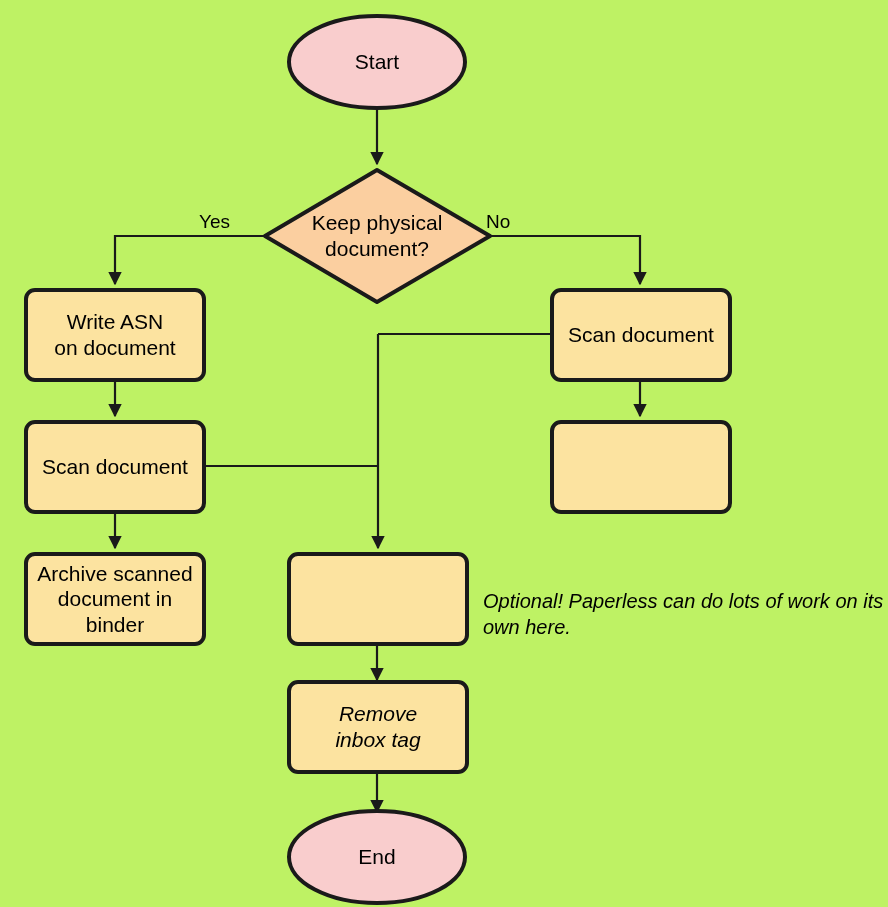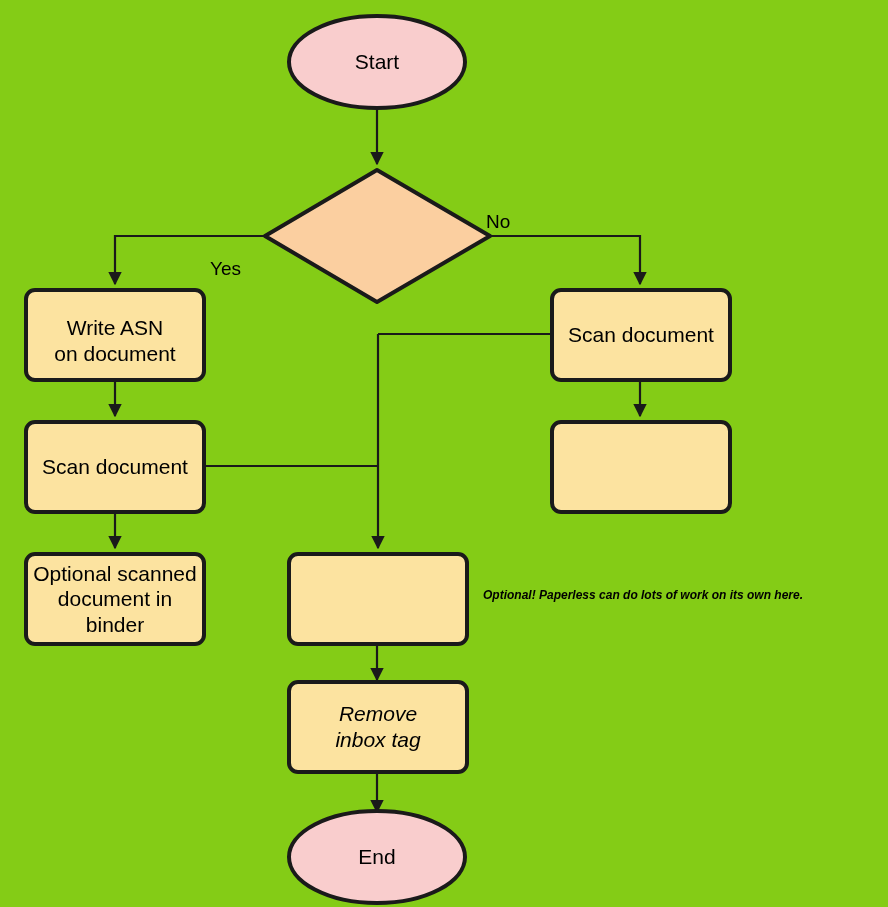"Start" #flow-root { background: #84cc16 -> #bef264 }
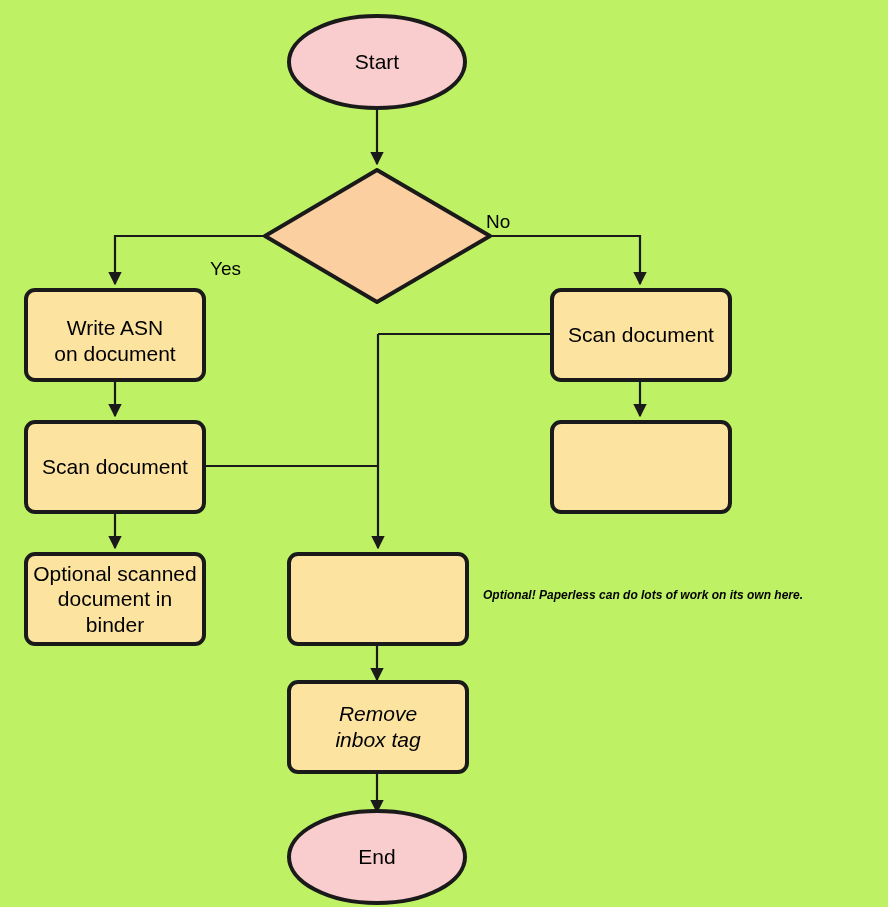"Yes" div.edge-label { left: 210px -> 199px; margin-top: 47px -> none }
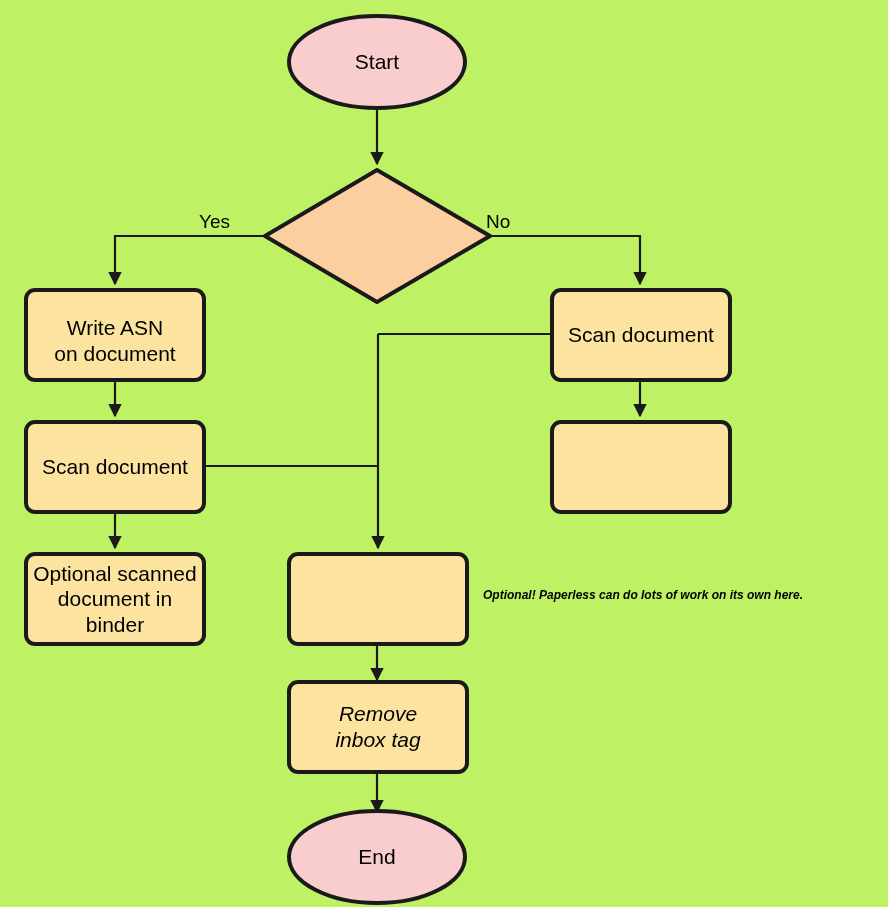"Keep physical" div.node-label { html: none -> <div>Keep physical document?</div> }
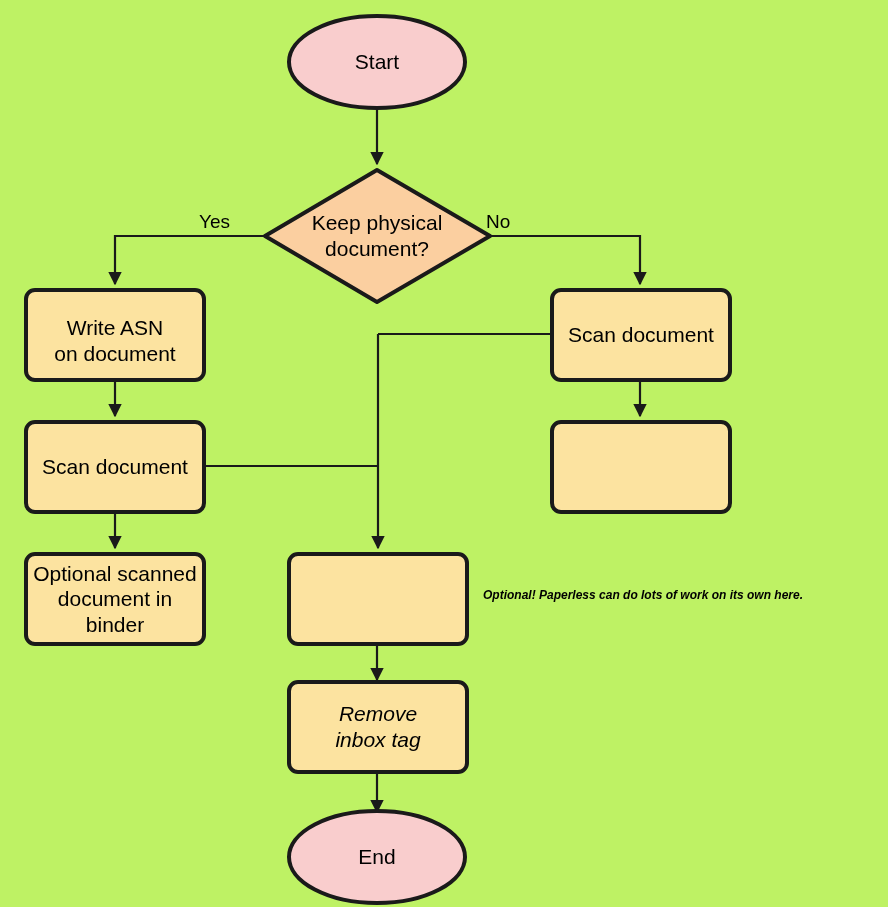"Write ASN" div.node-label { top: 296px -> 290px }
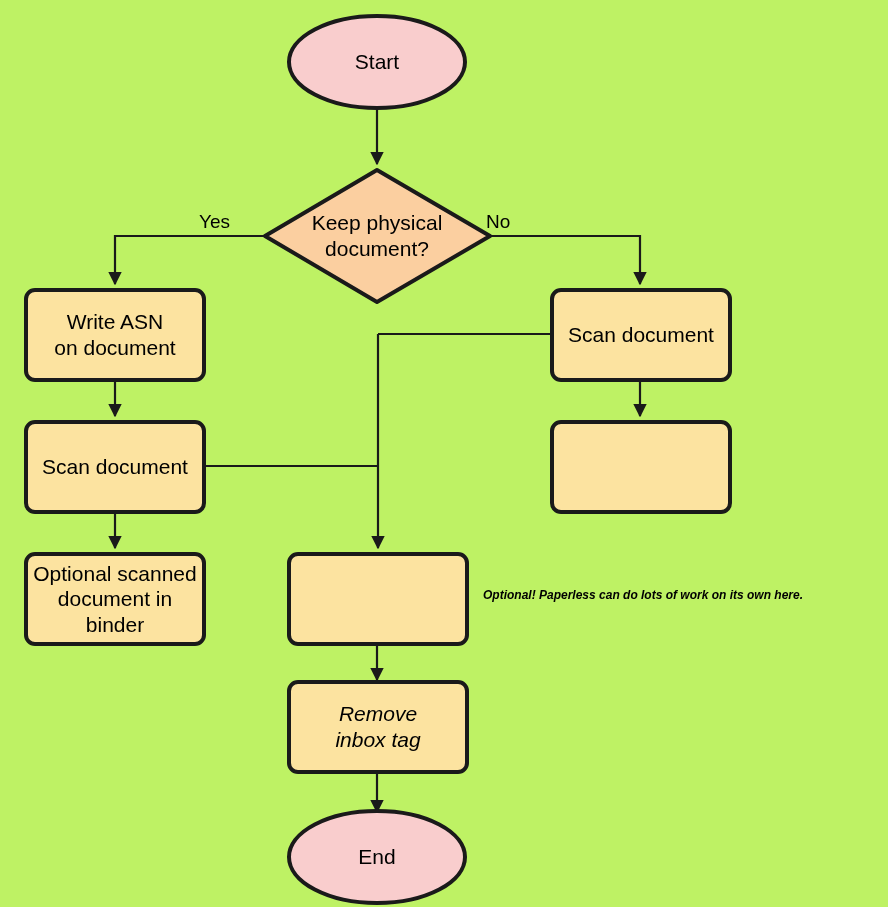"Optional scanned" div.node-label { text: Optional -> Archive }
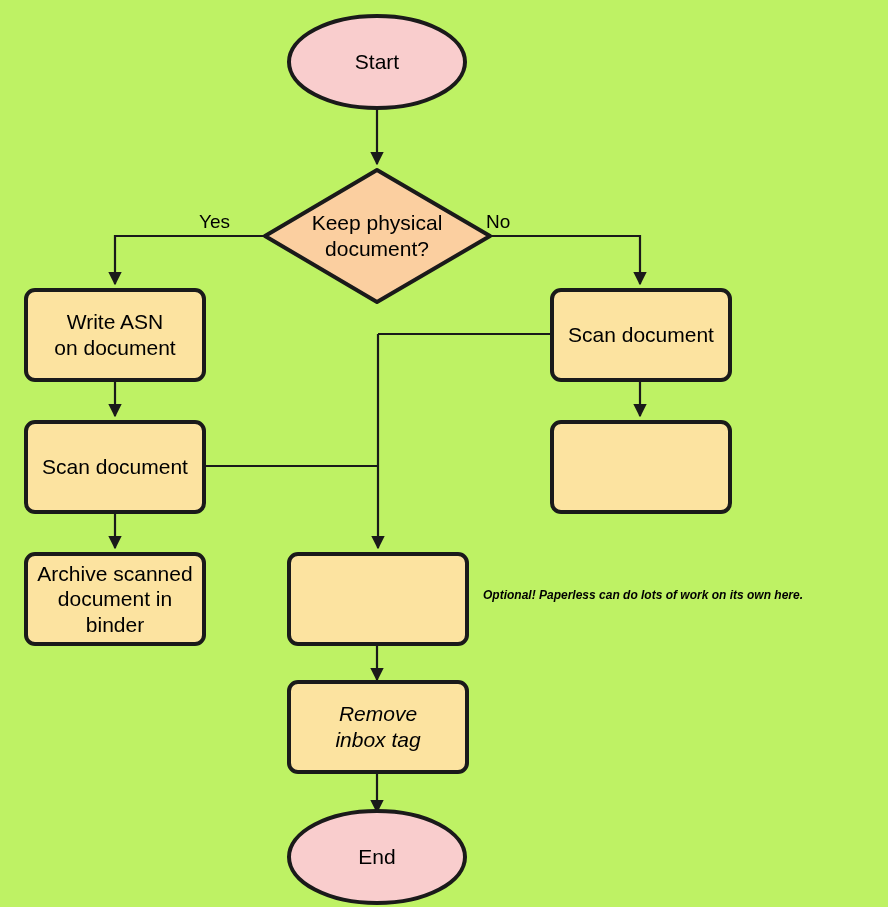"Optional! Paperless can do lots" .annotation { font-size: 12px -> 20px; font-weight: bold -> none }
